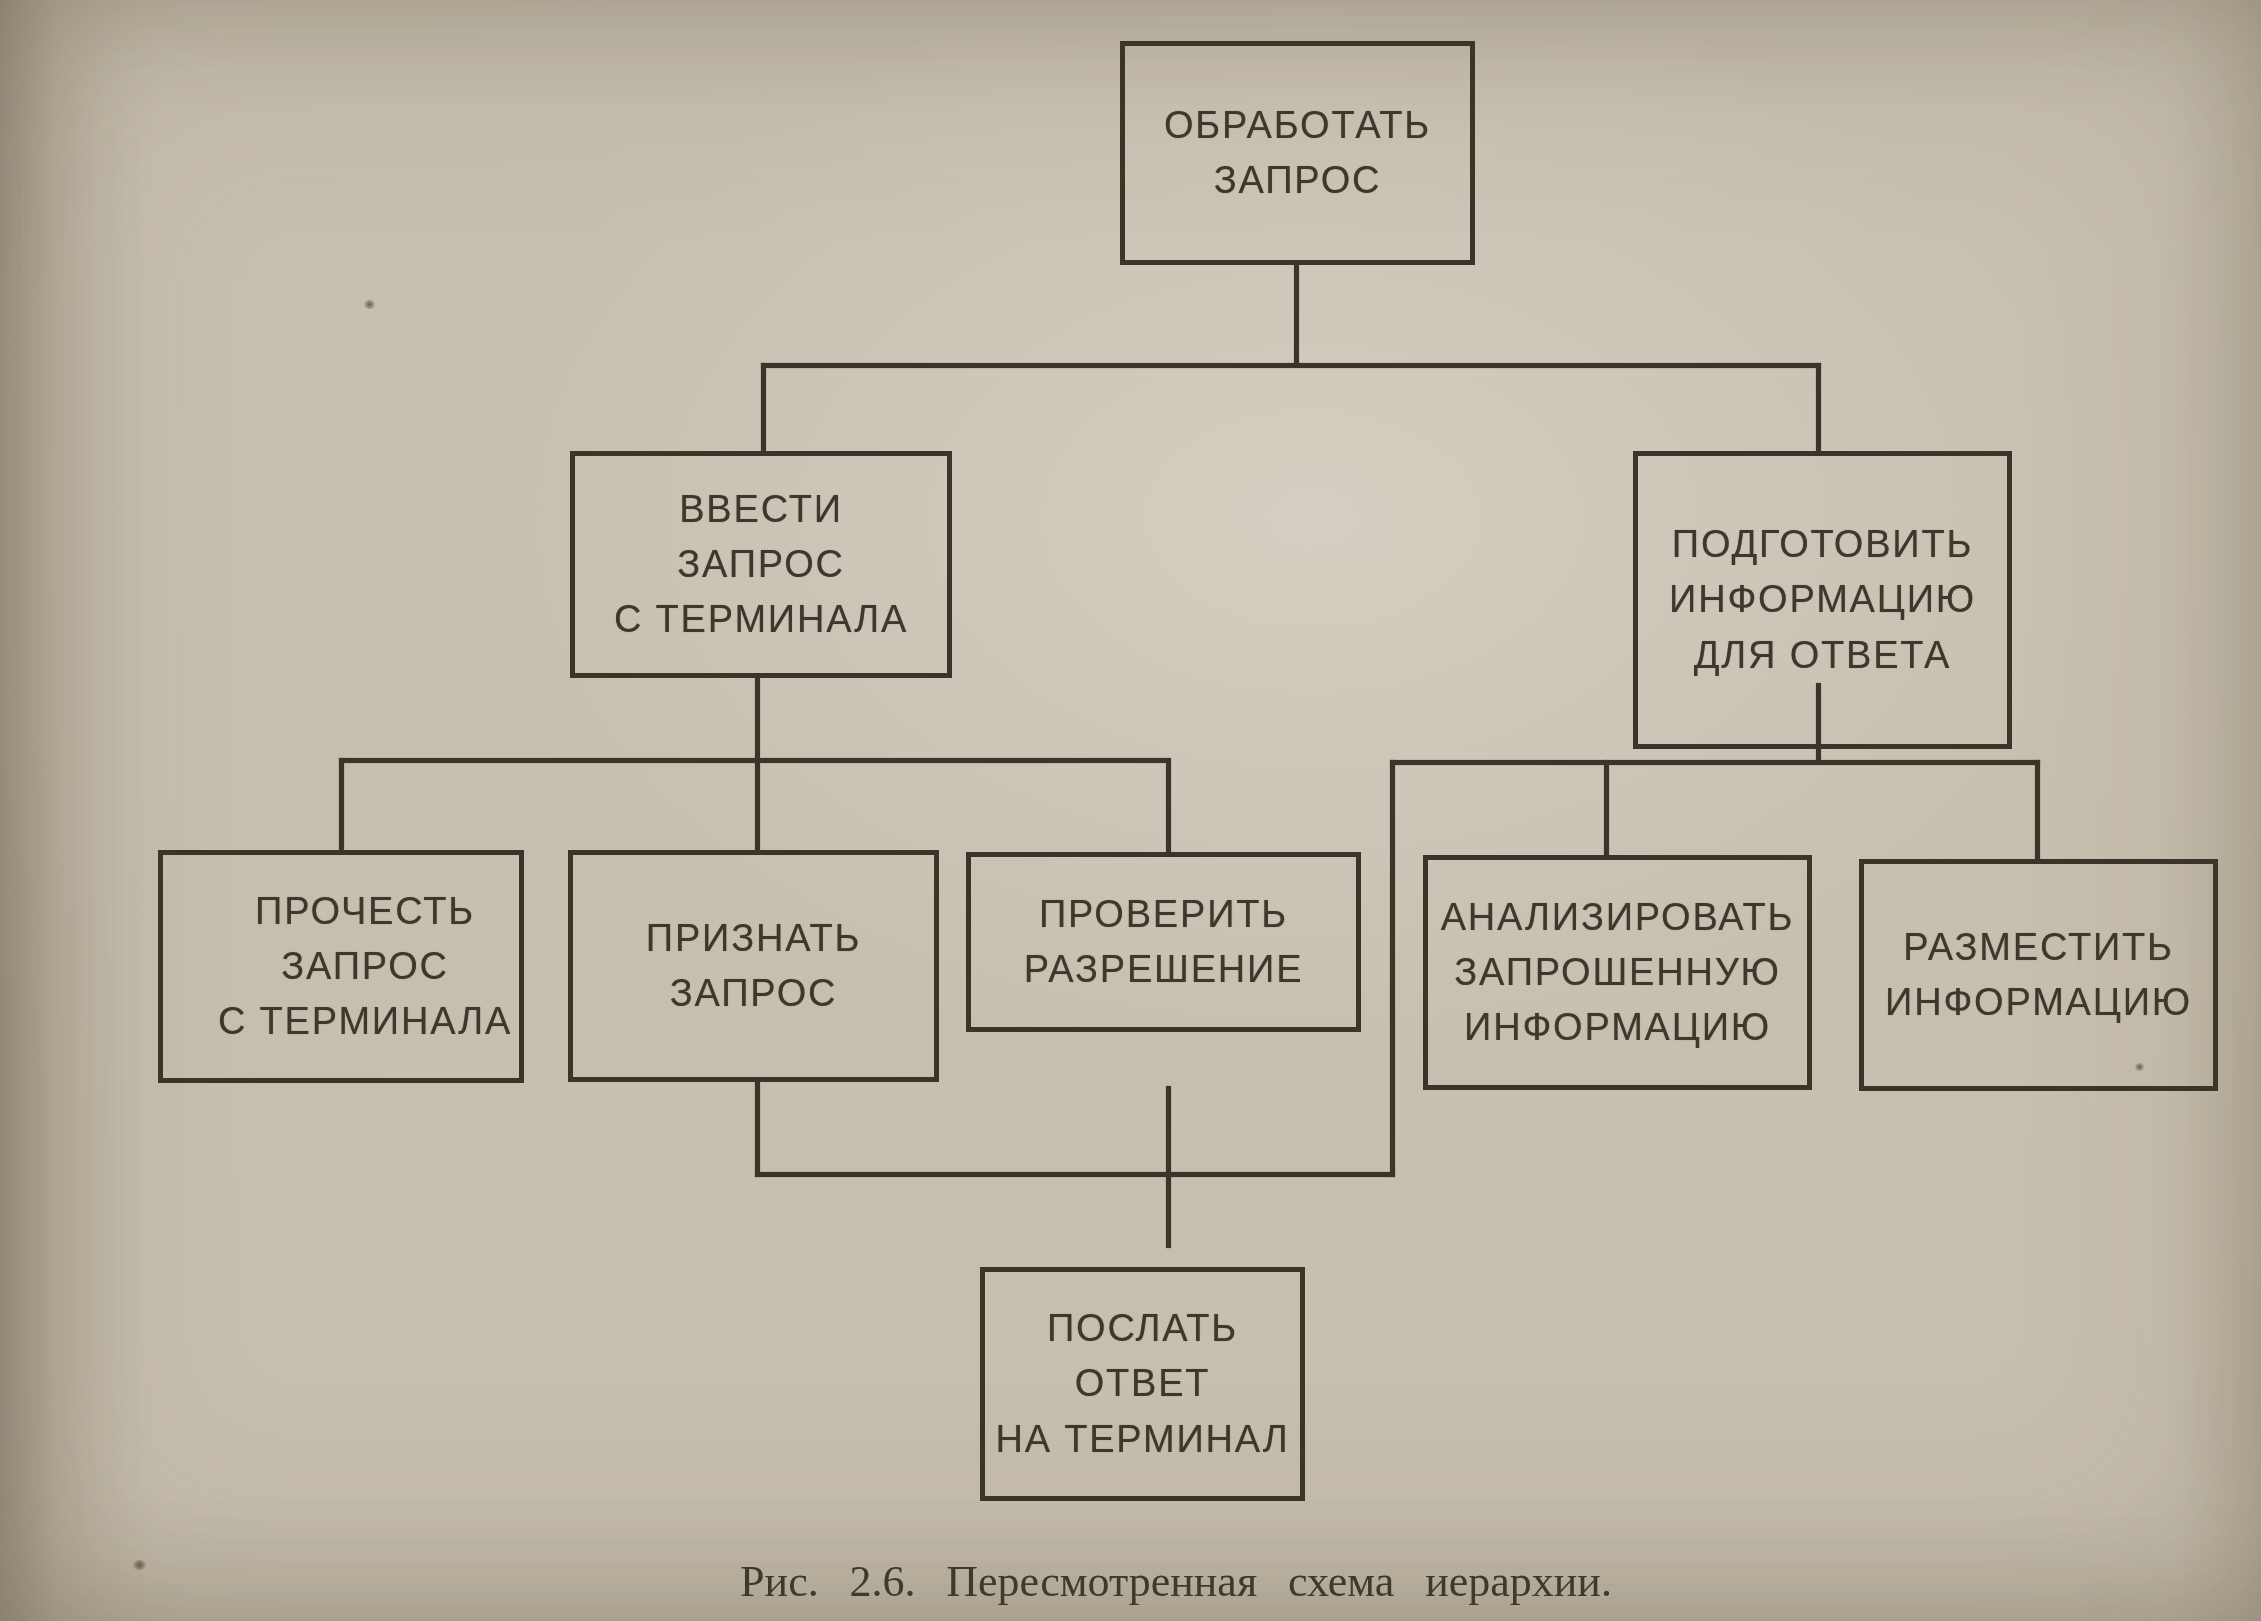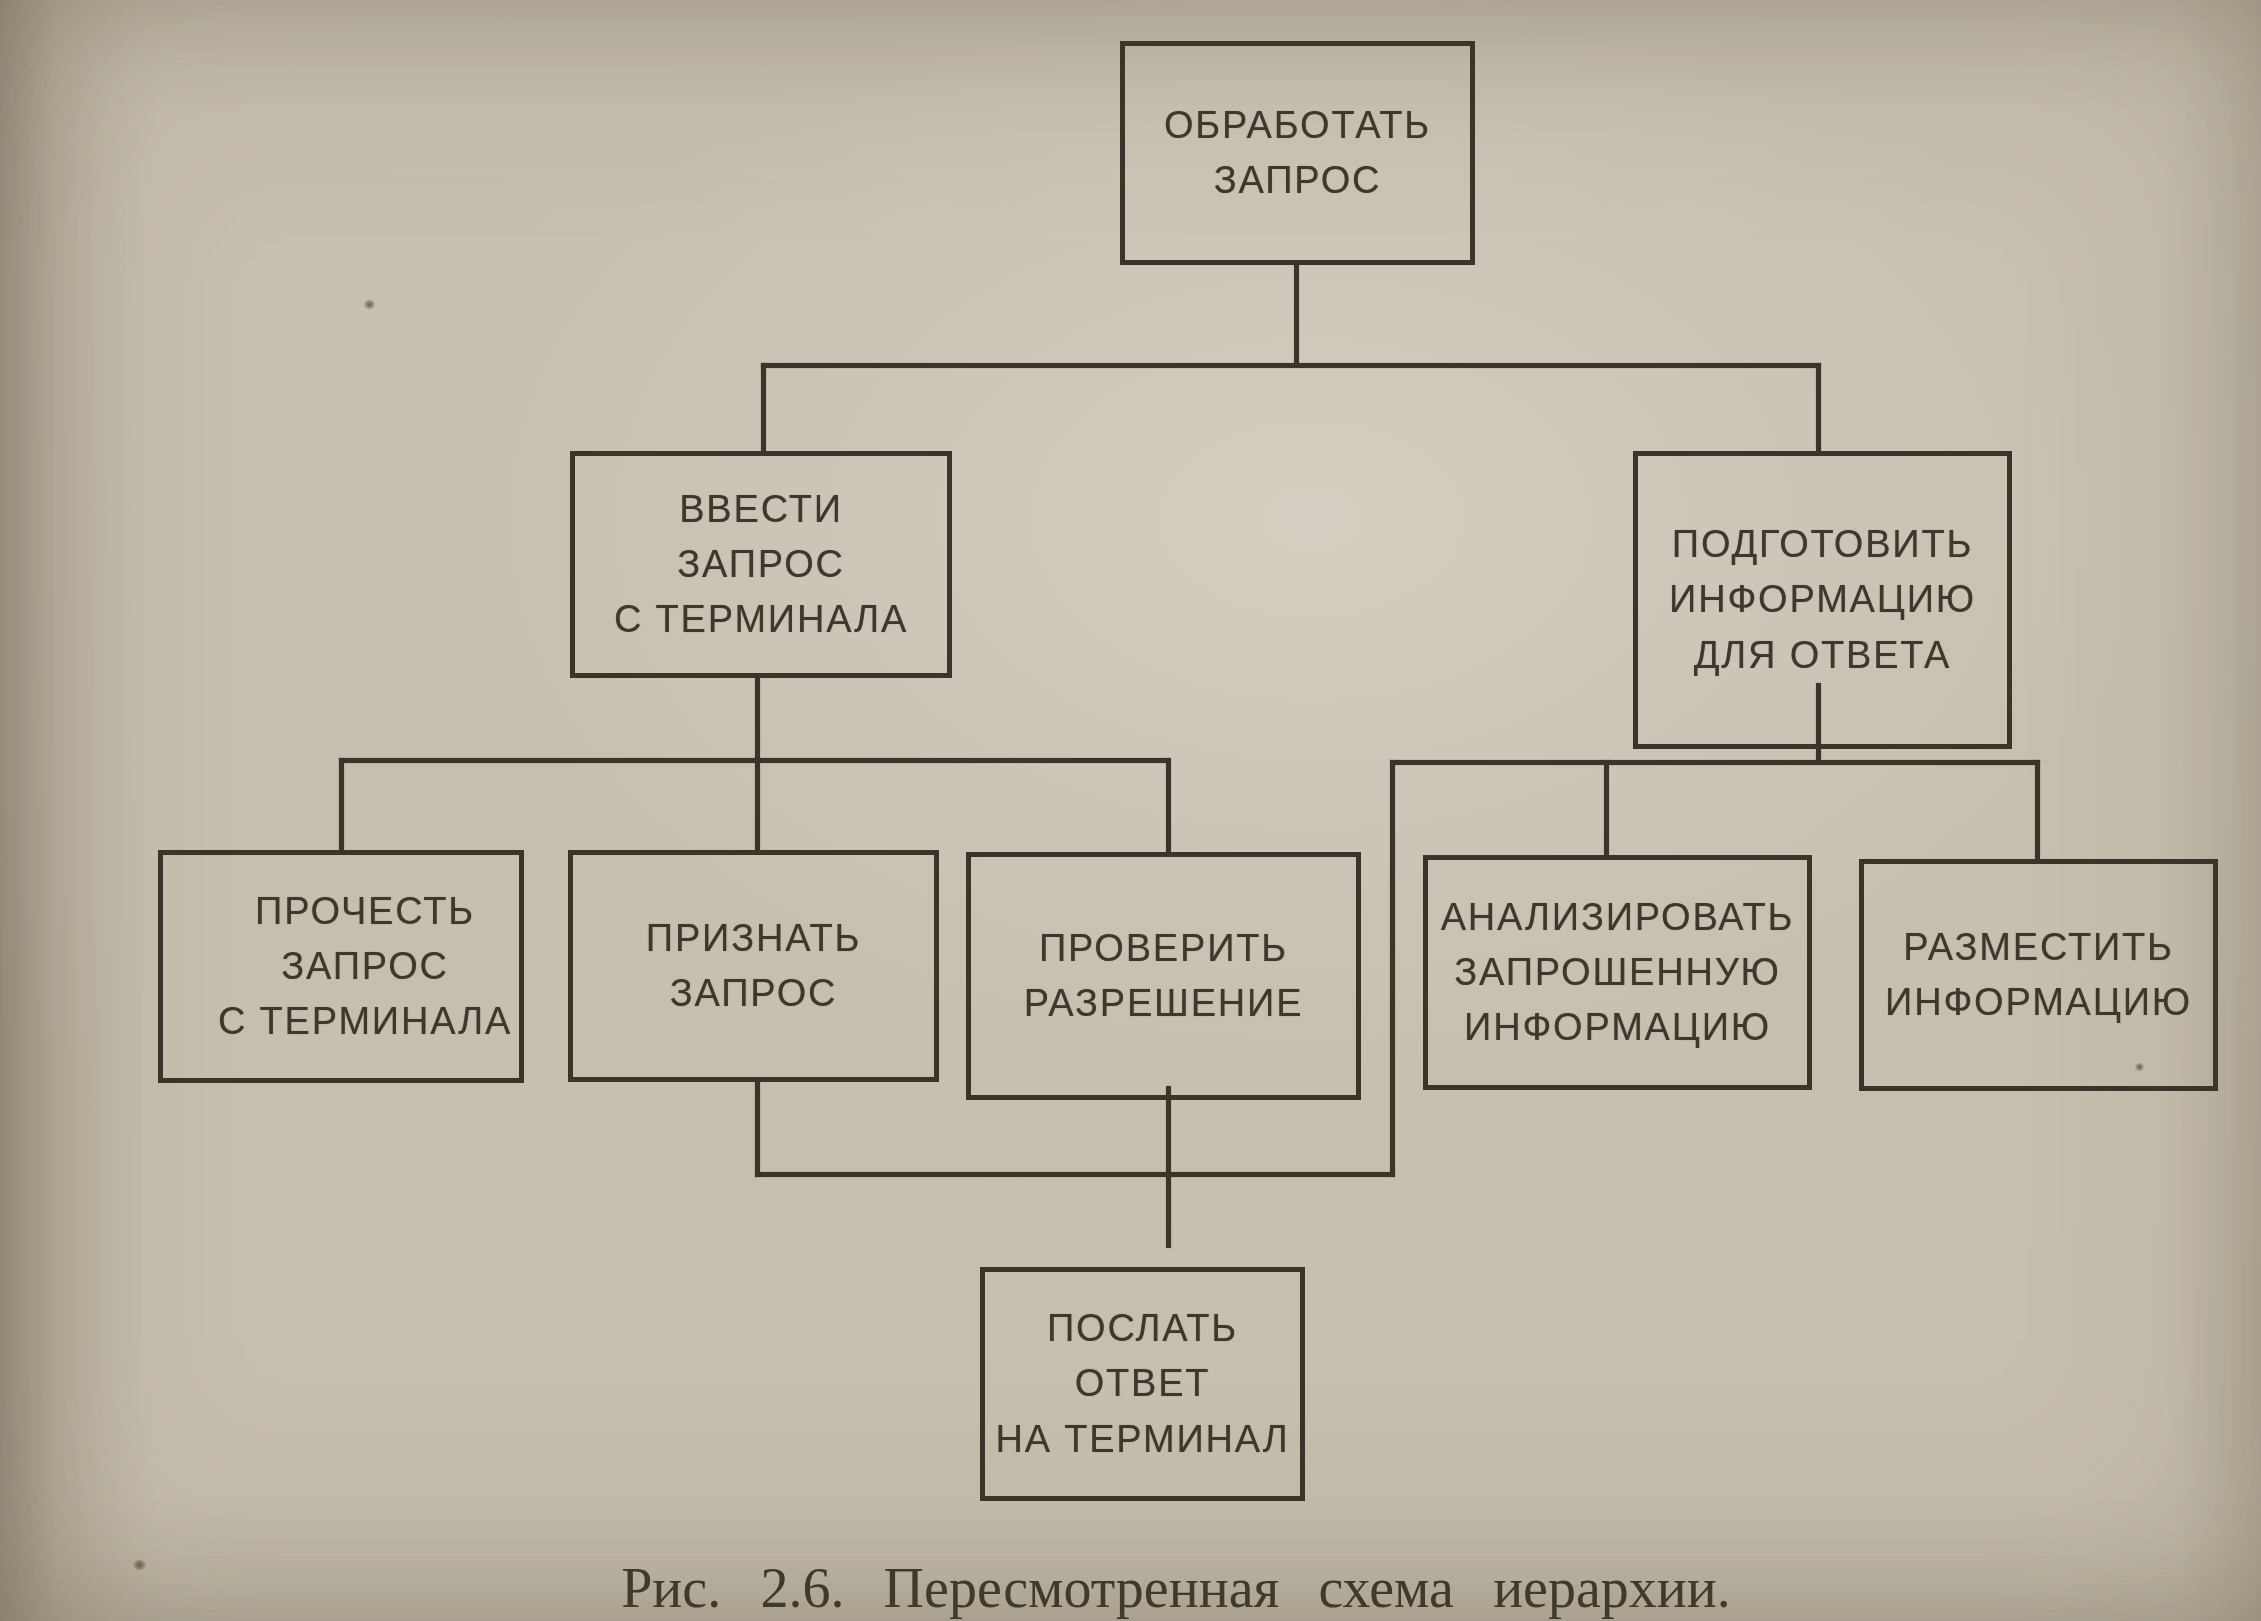"ПРОВЕРИТЬ" div.node { height: 248px -> 180px }
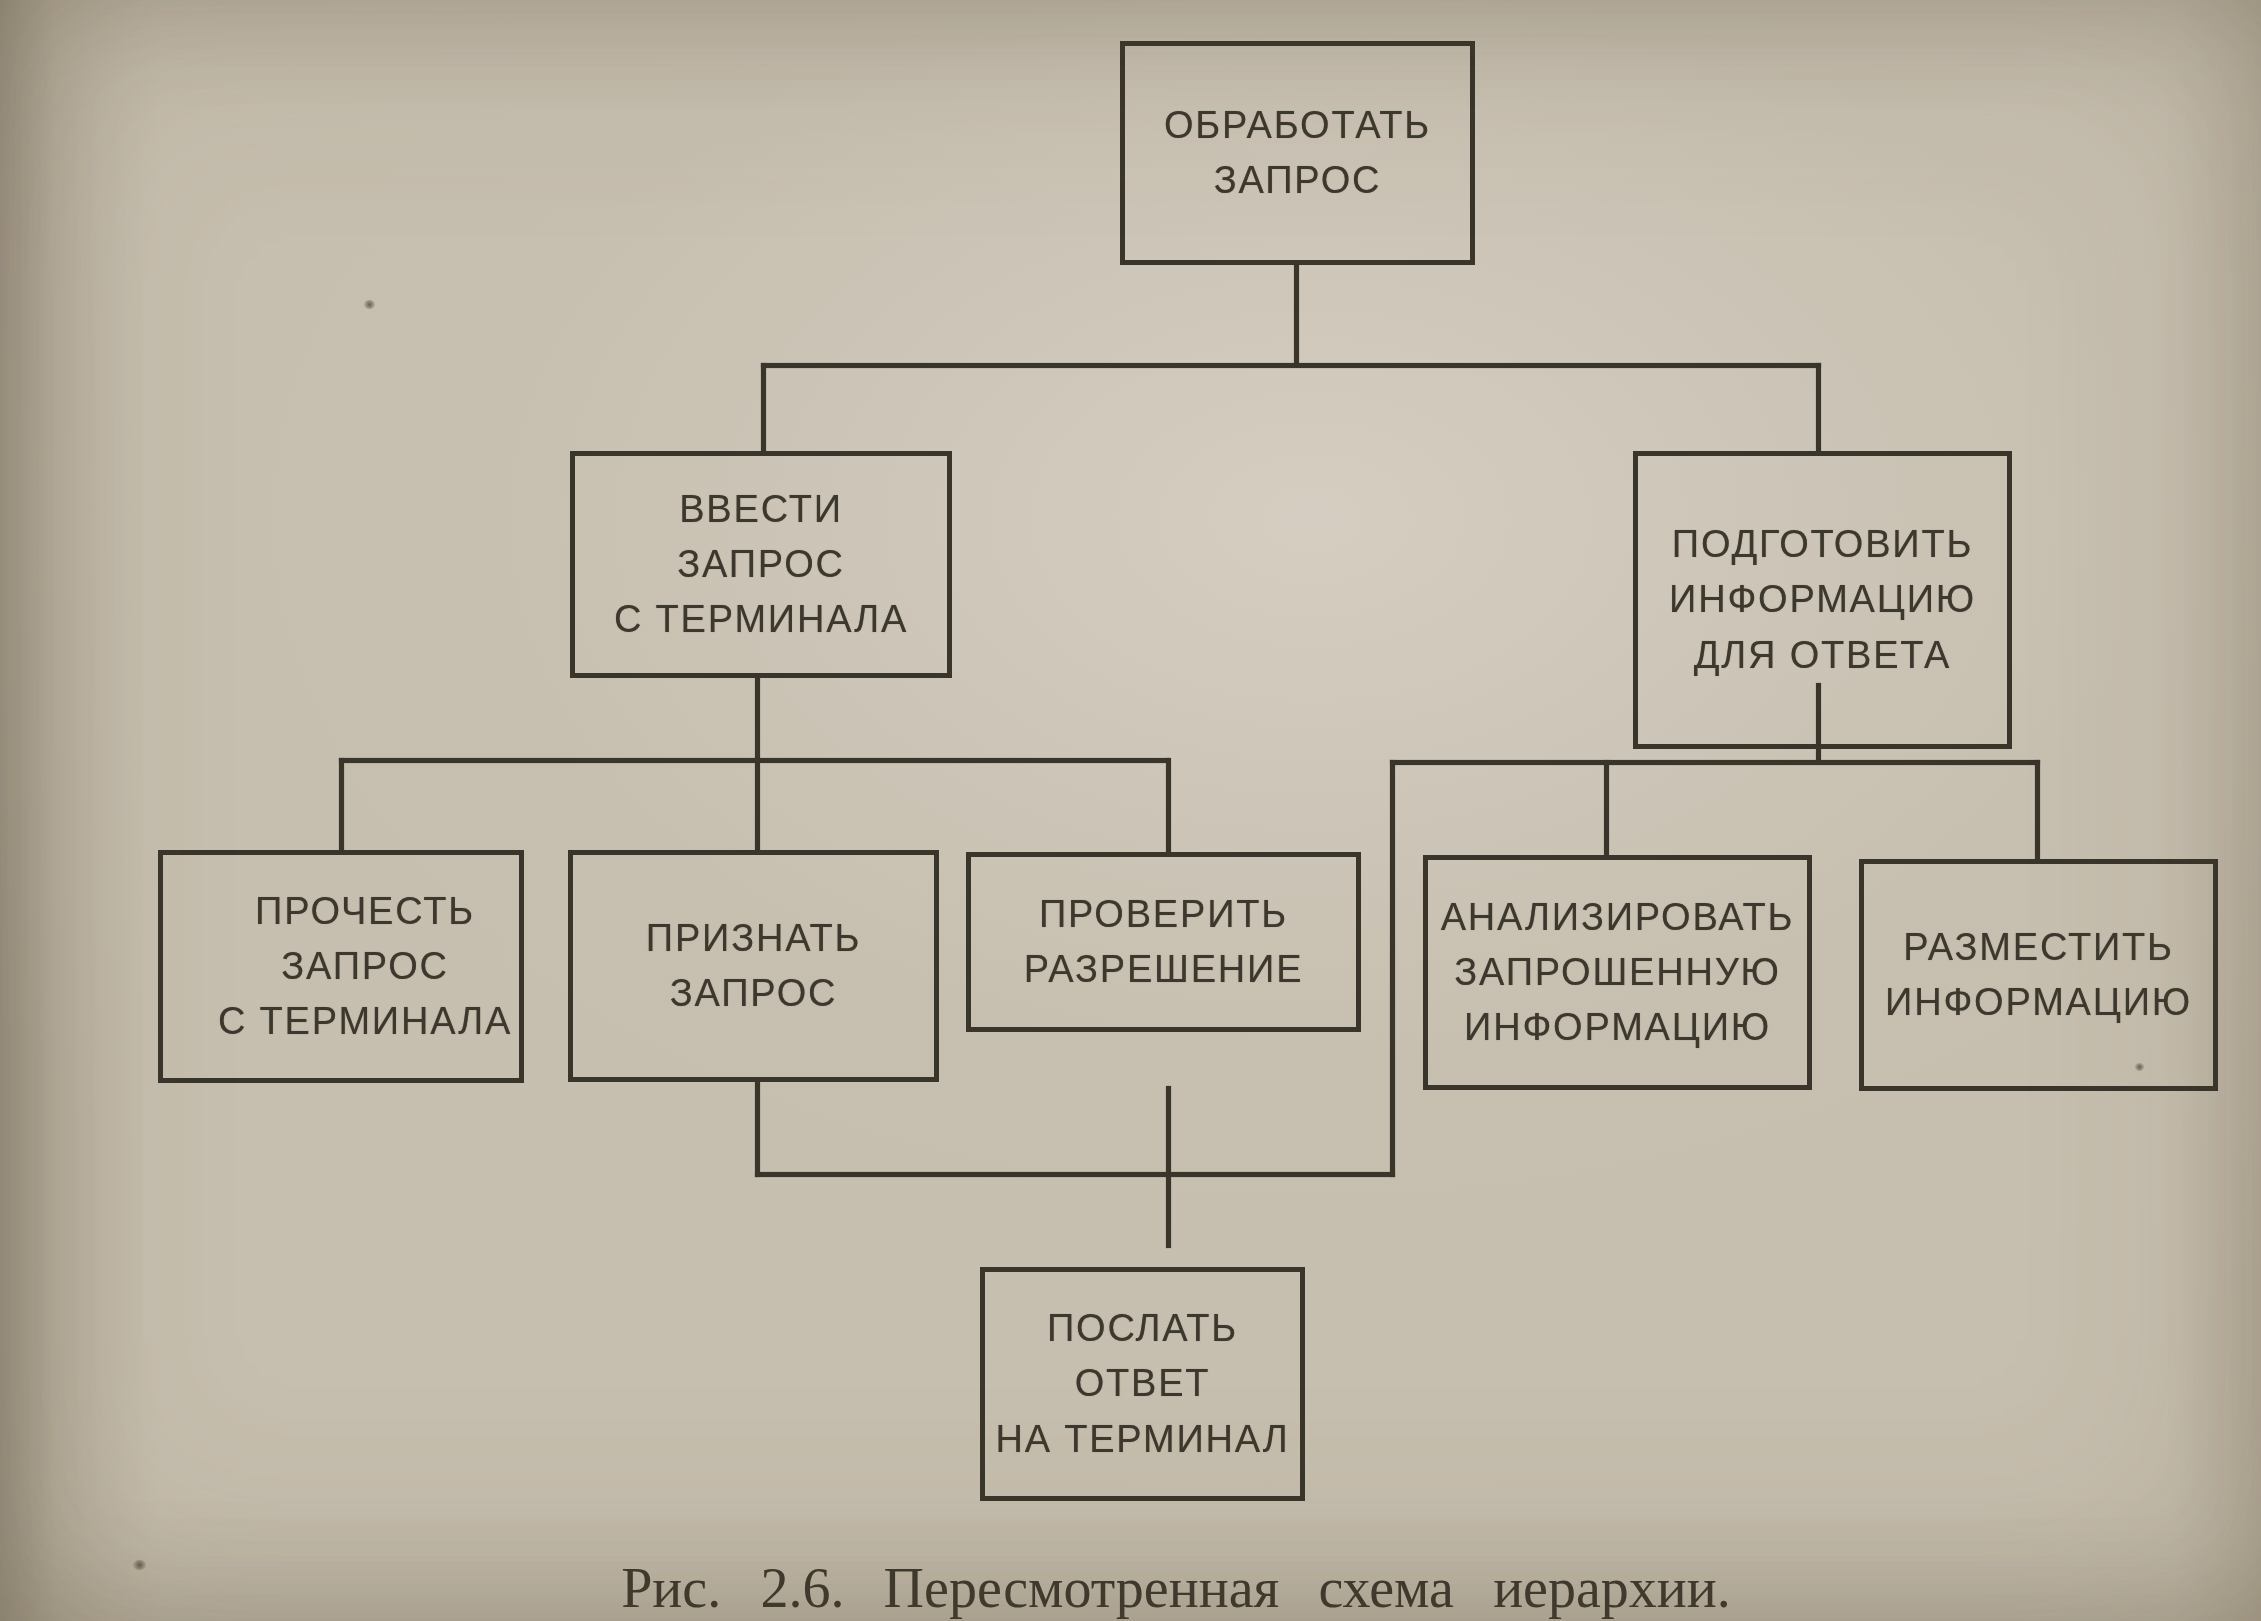"Рис. 2.6. Пересмотренная схема иерархии." .caption { font-size: 56px -> 44px }
